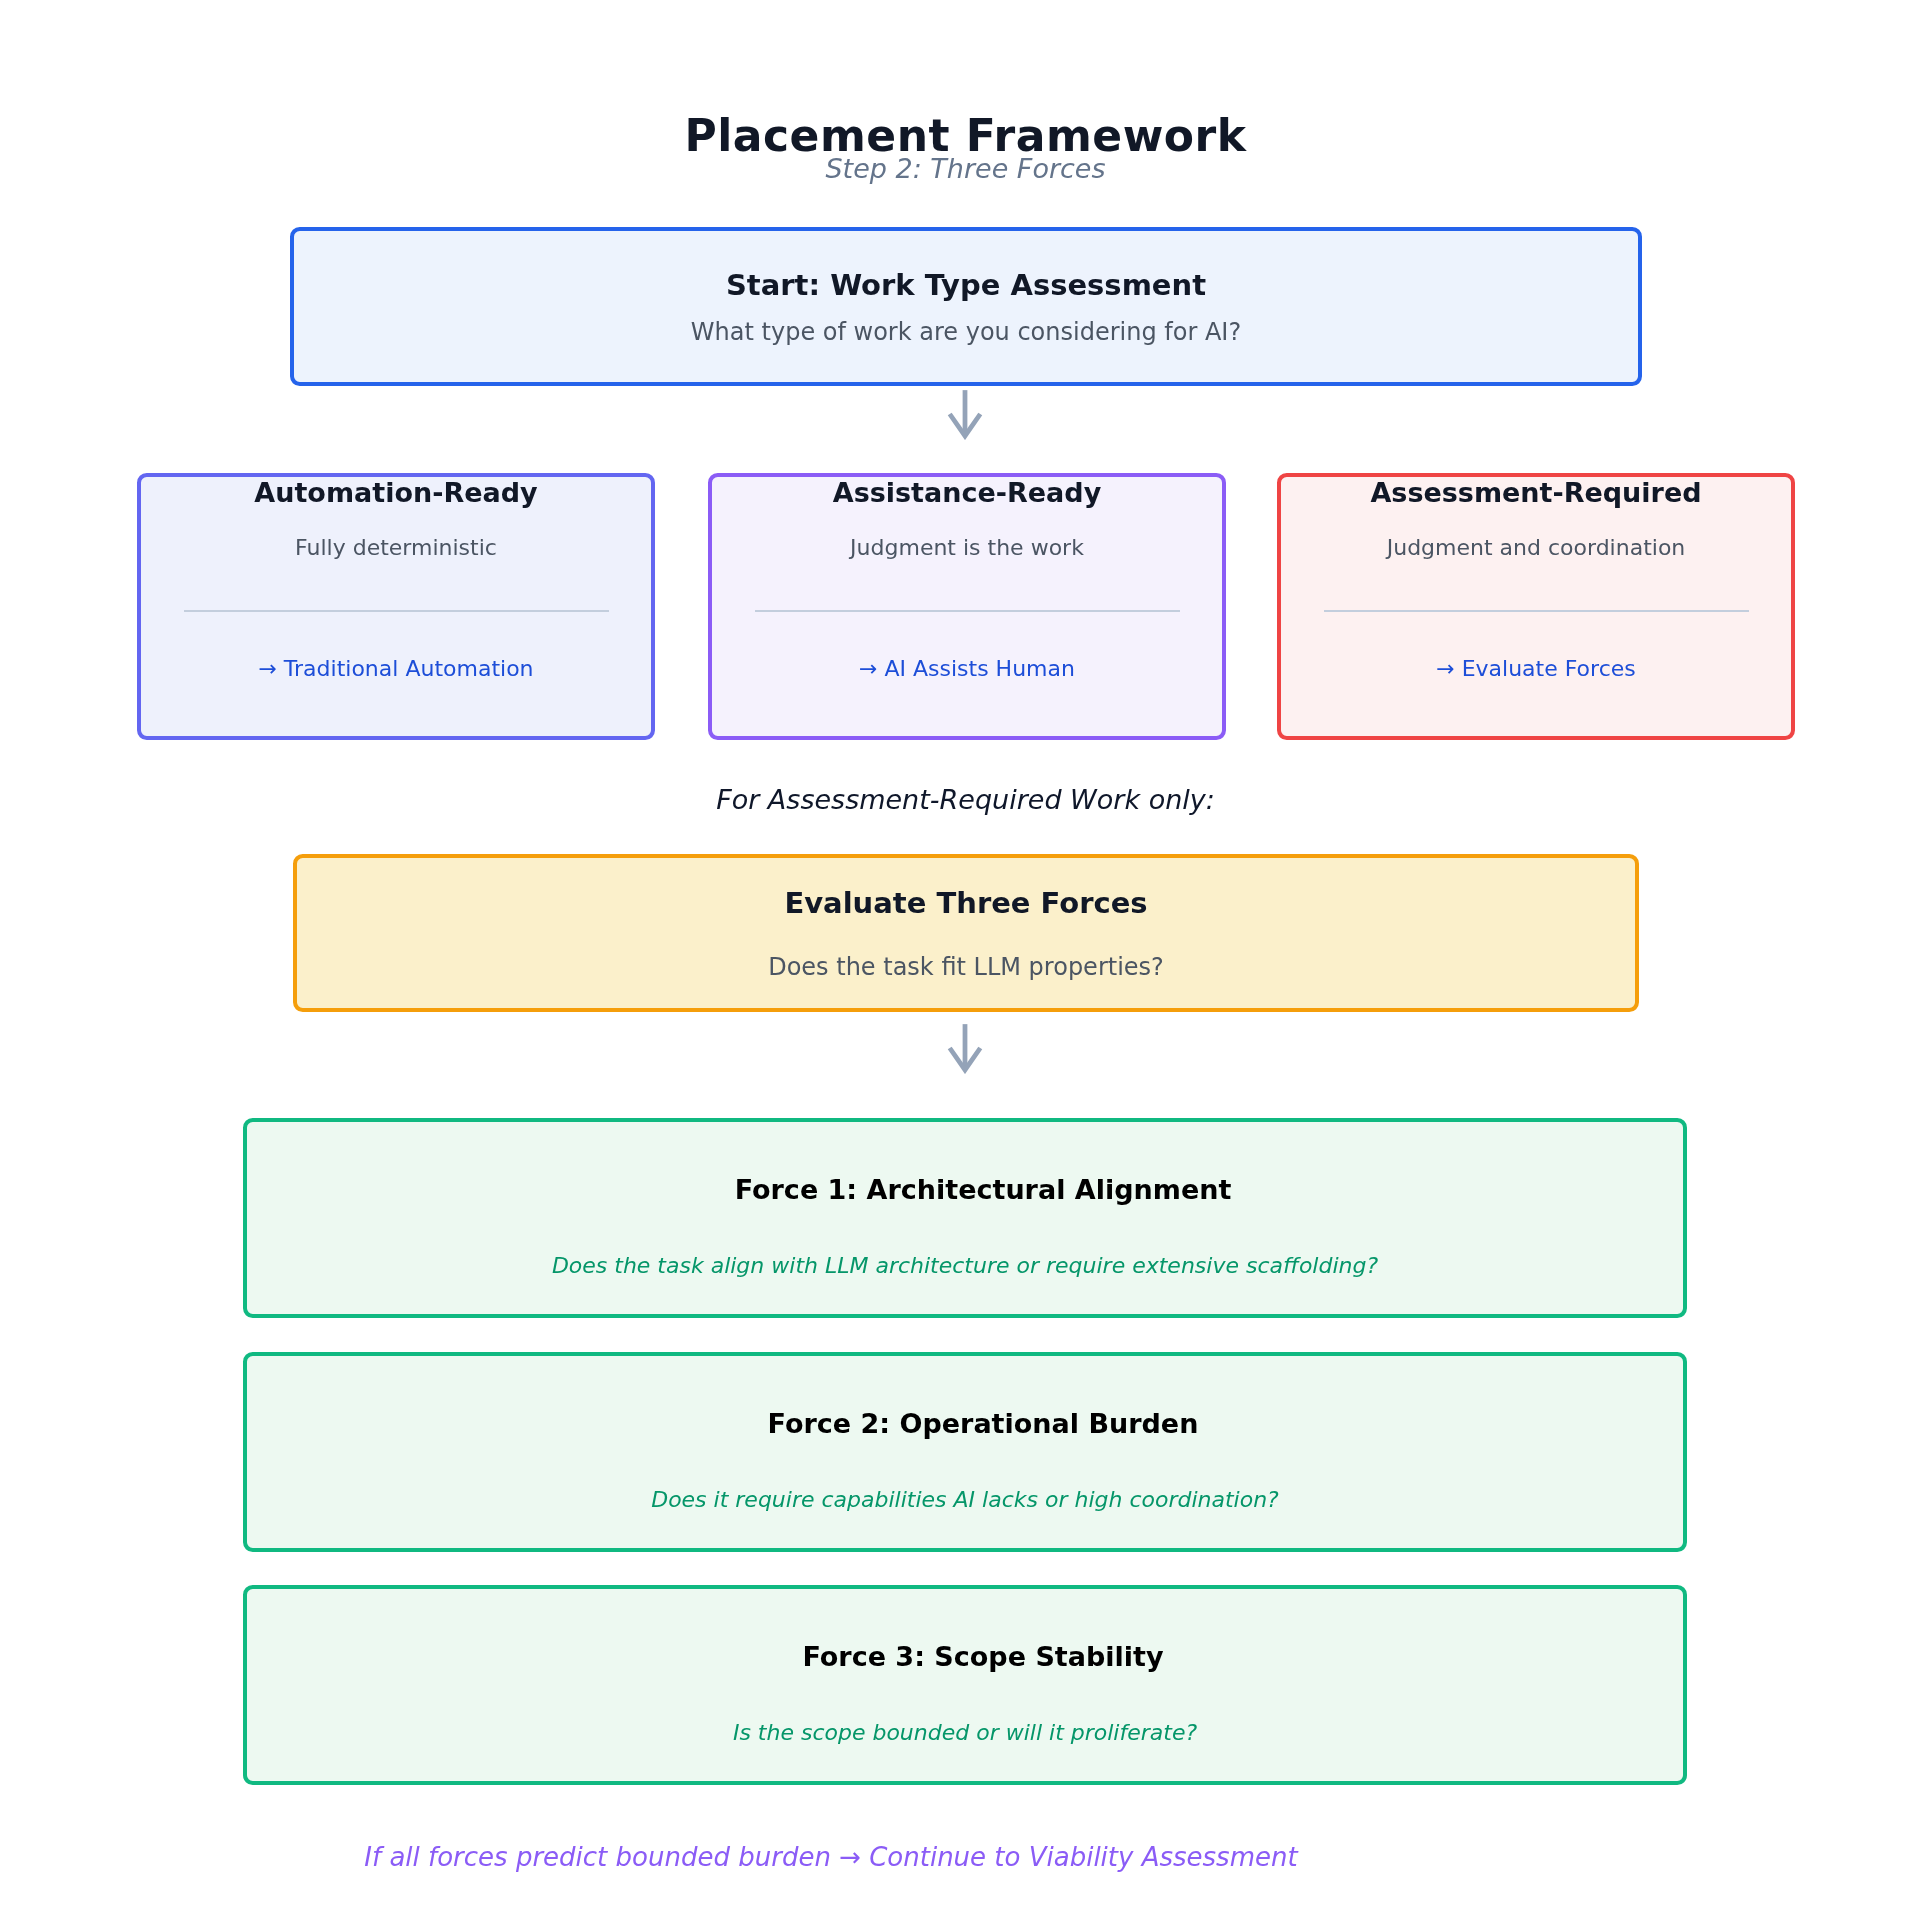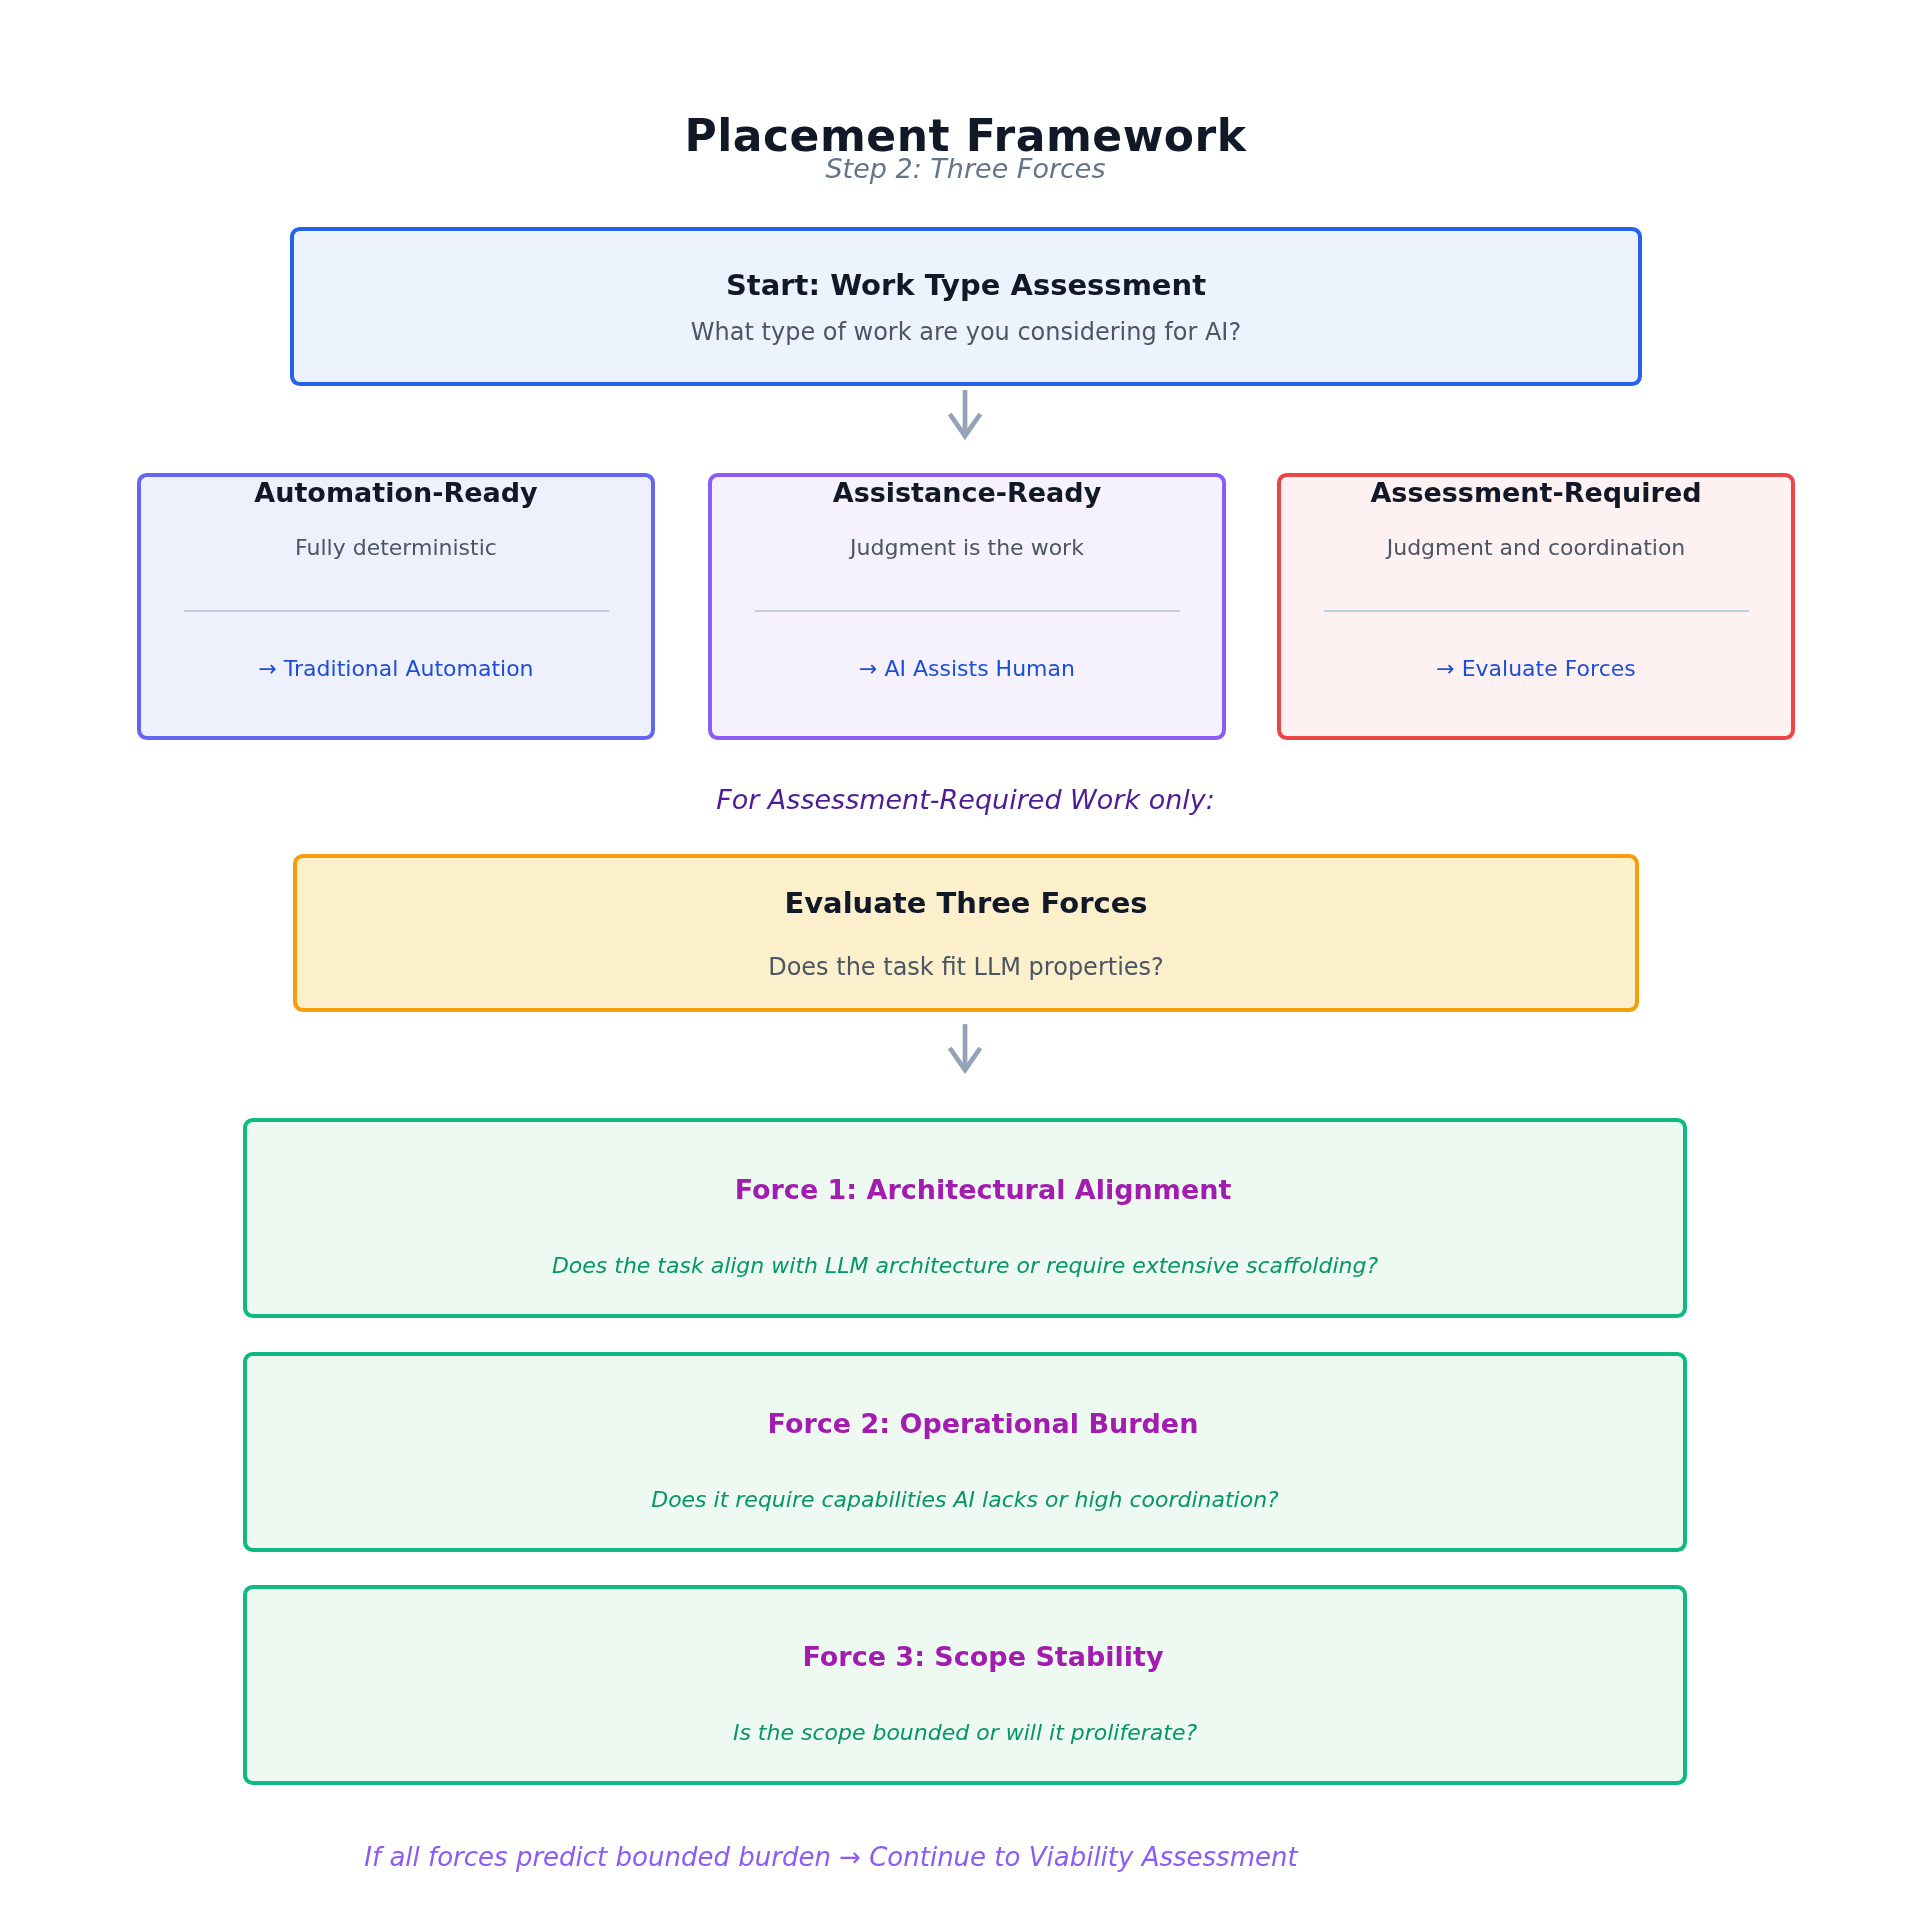"For Assessment-Required Work only:" .note { color: #4c1d95 -> #0f172a }
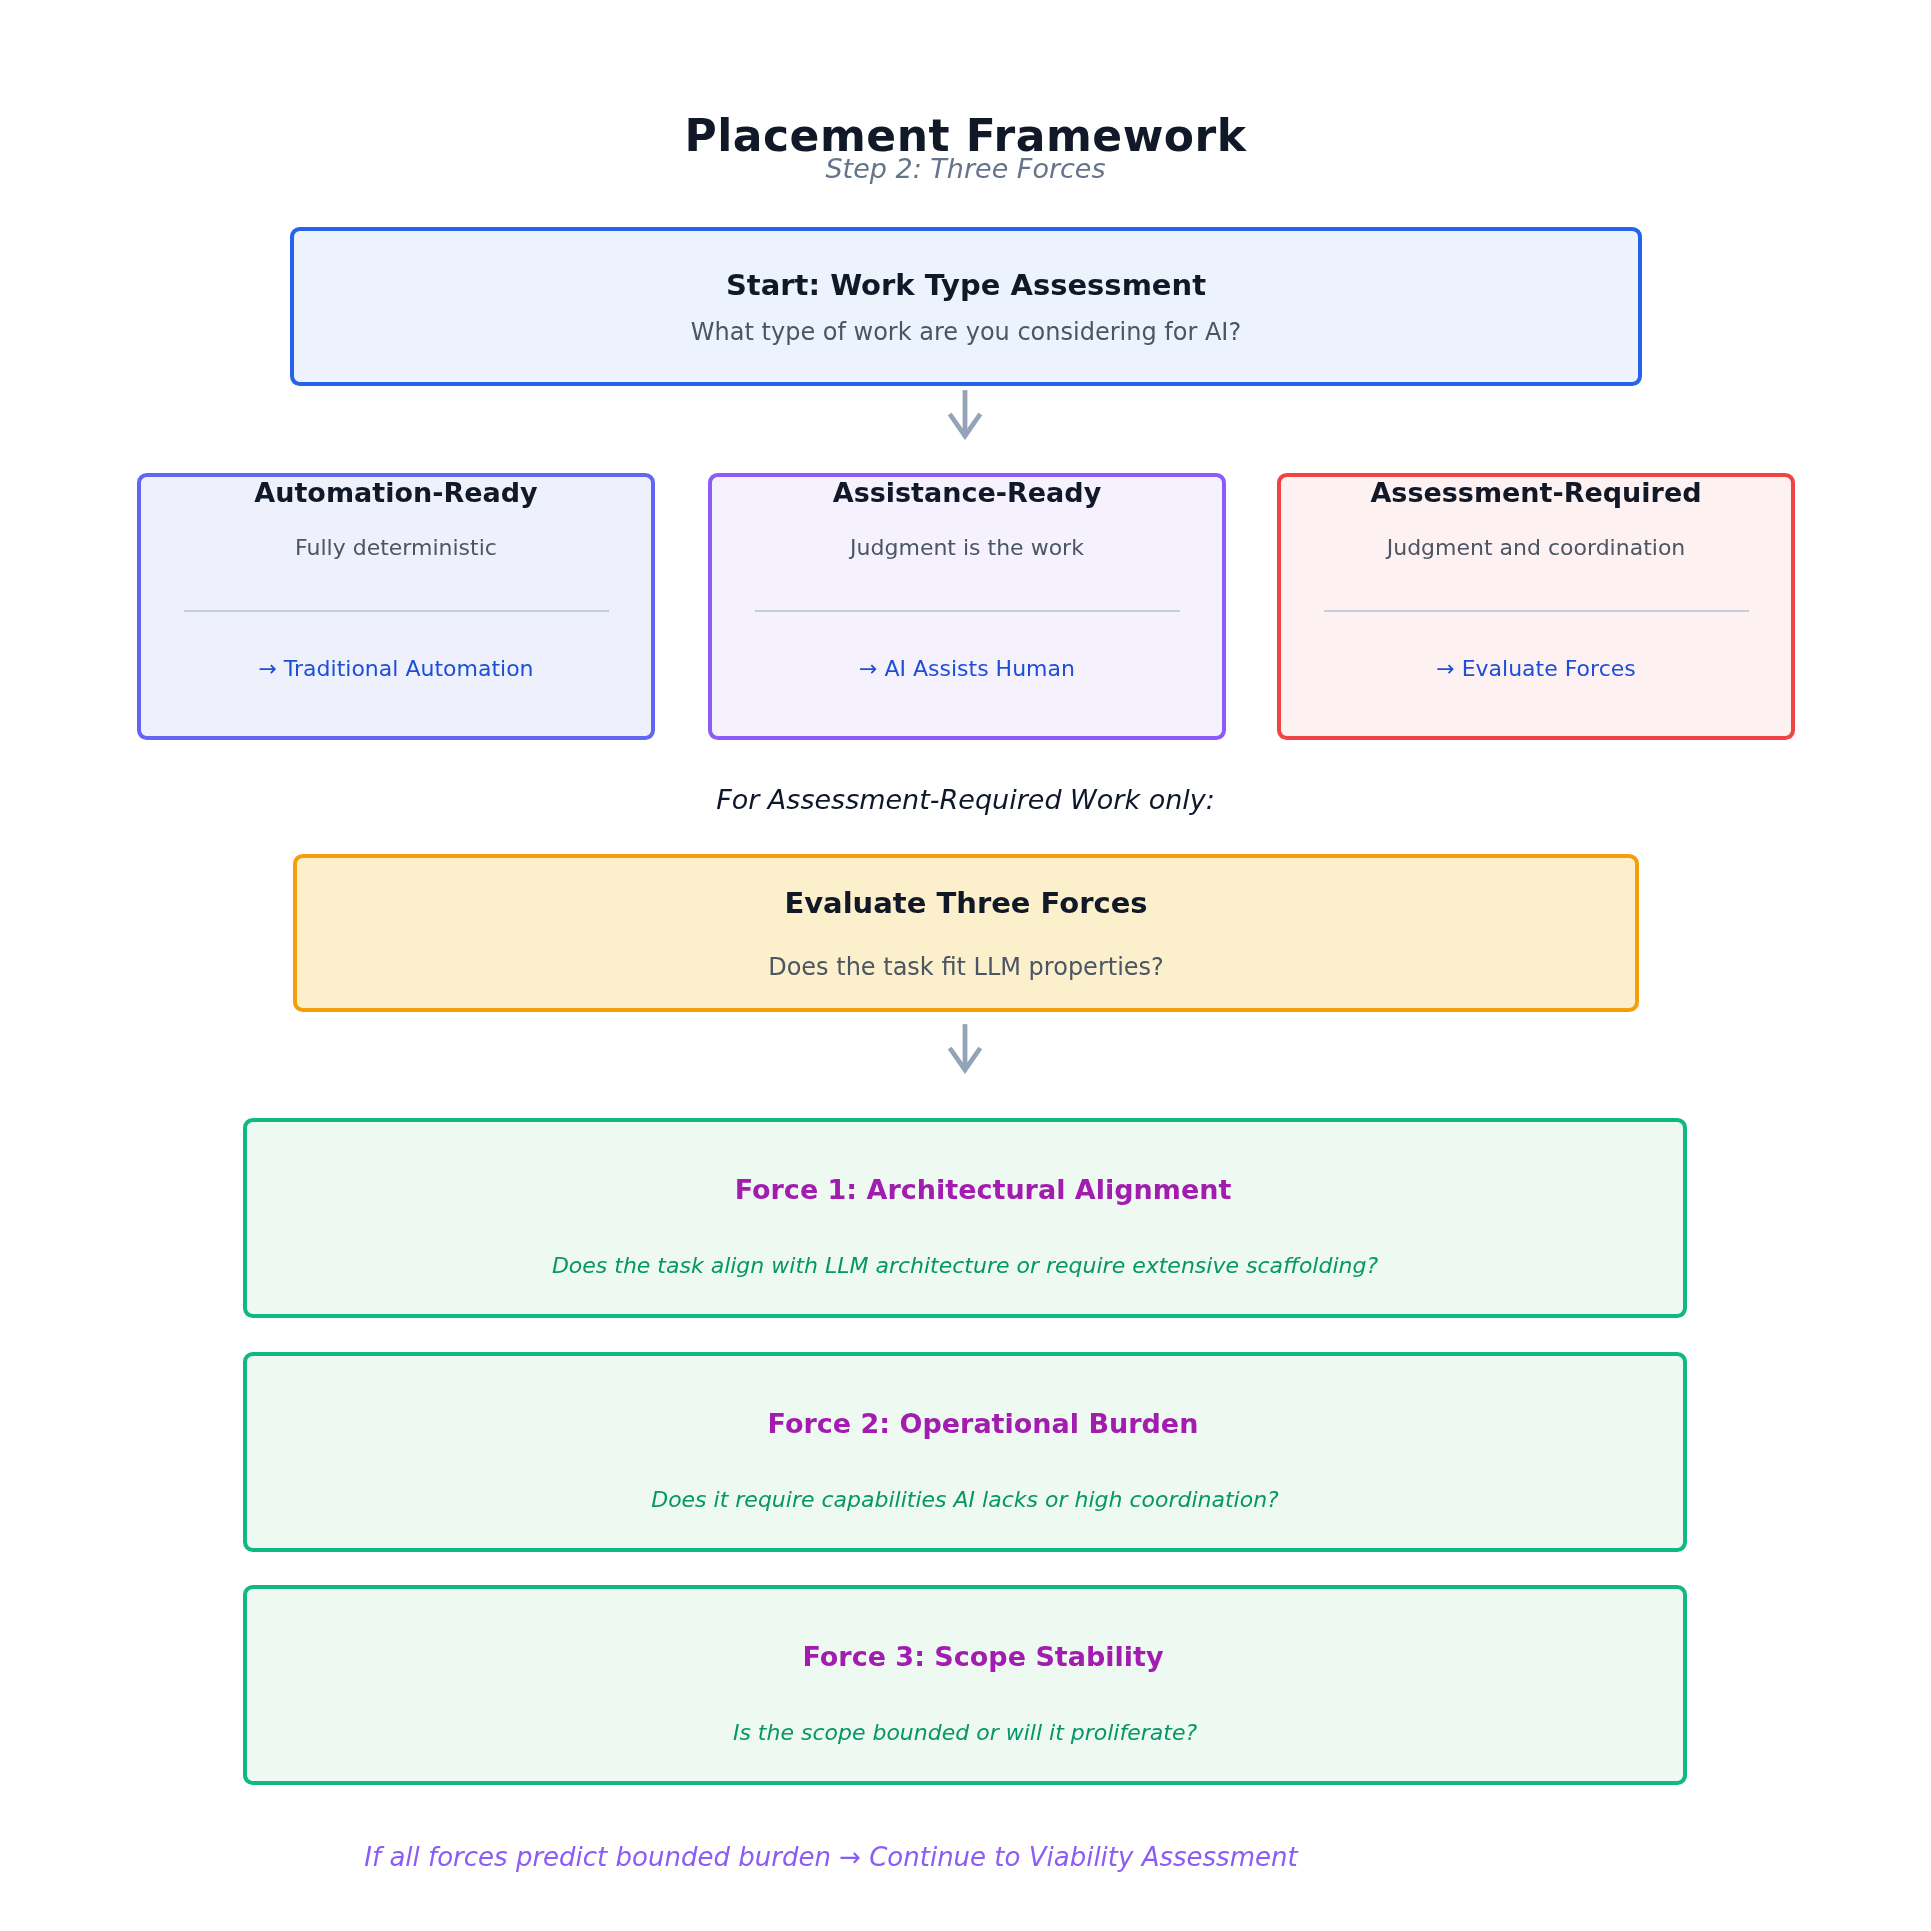"Force 1: Architectural Alignment" .force-title { color: #a21caf -> #000000 }
